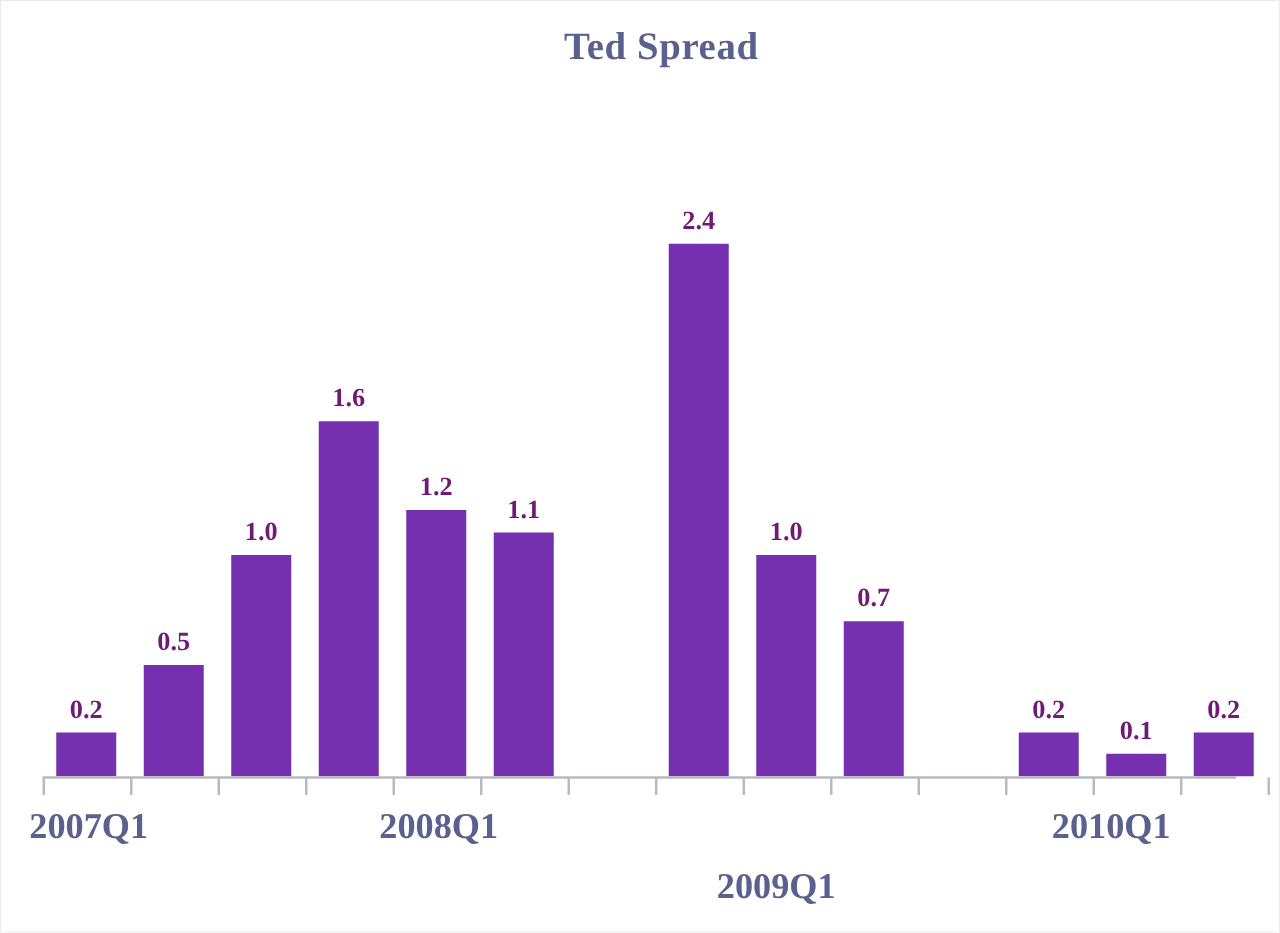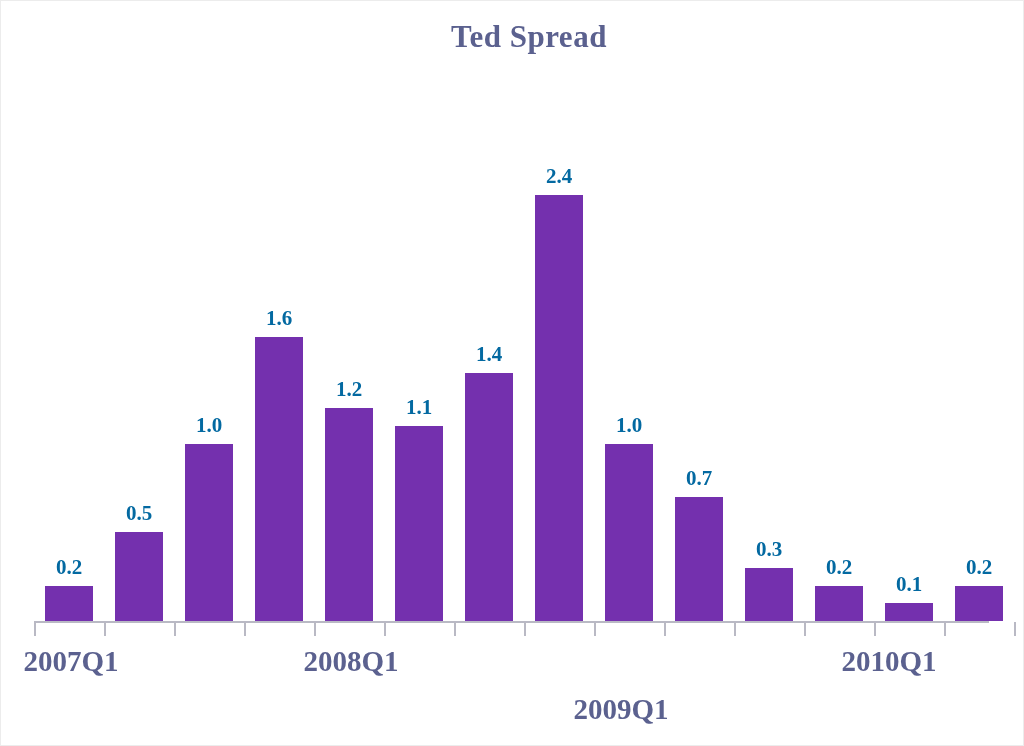"2.4" .bar-value { color: #0369a1 -> #701a75 }
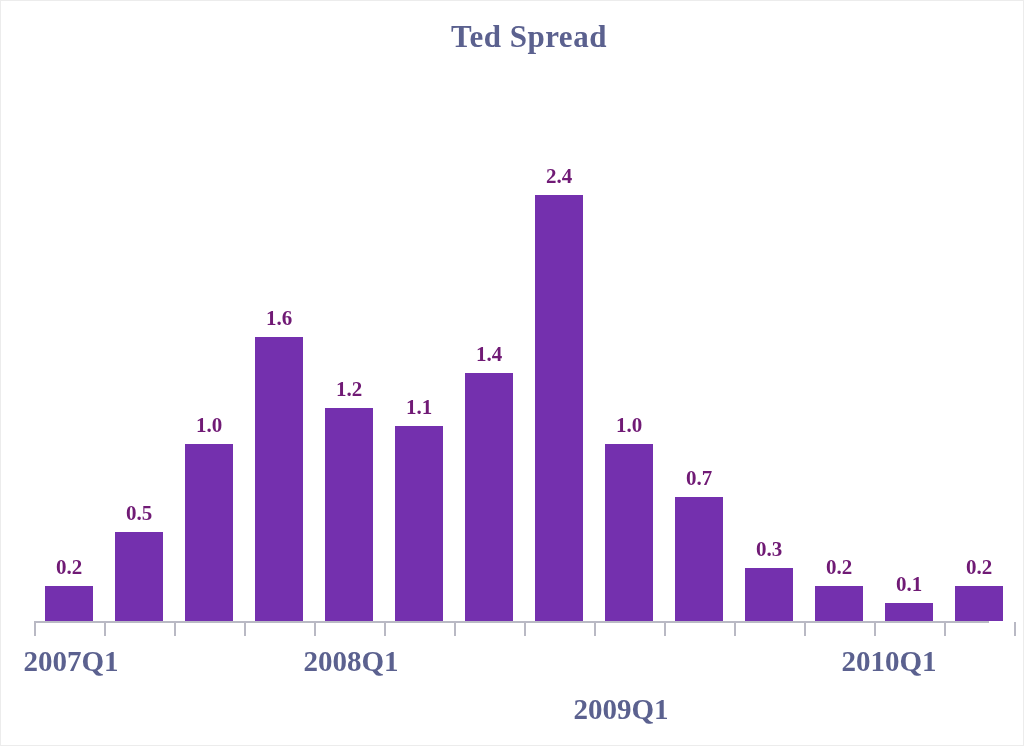"1.4" div.bar-slot { html: <div> <div></div> <div>1.4</div> </div> -> none }
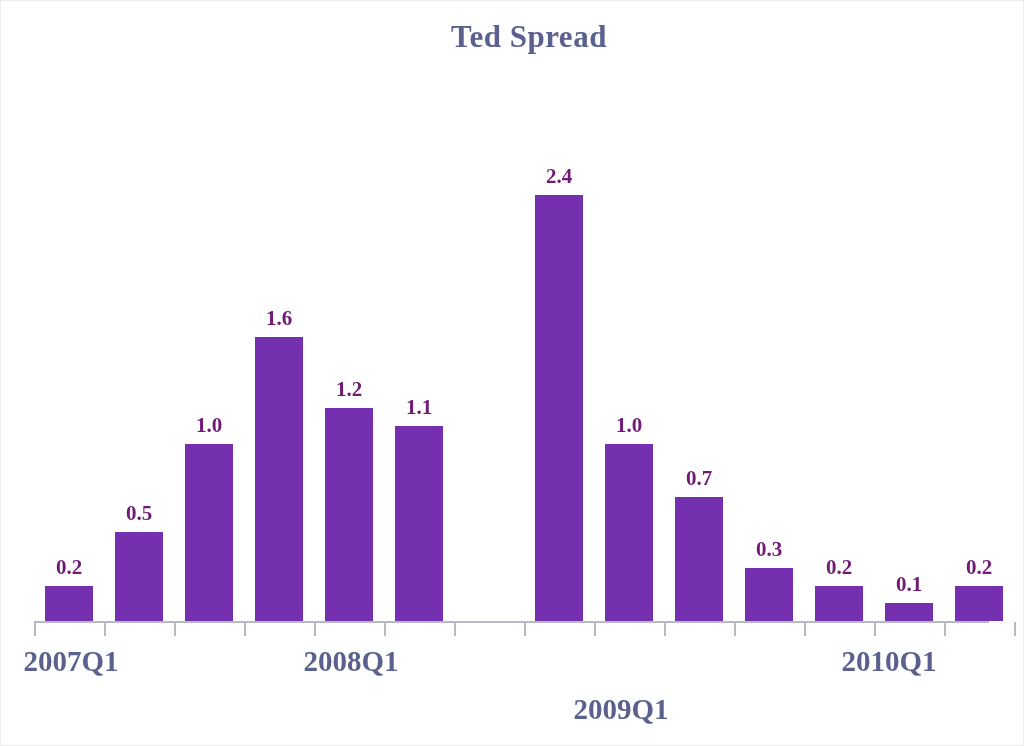"0.3" div.bar-slot { html: <div> <div></div> <div>0.3</div> </div> -> none }
